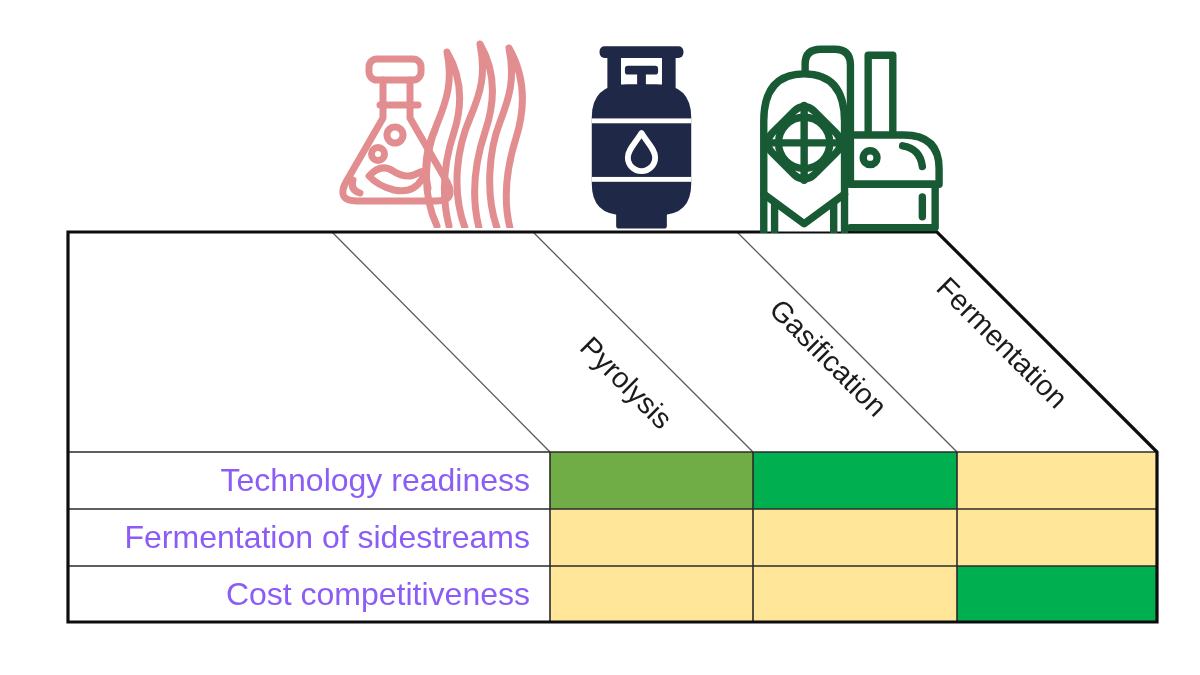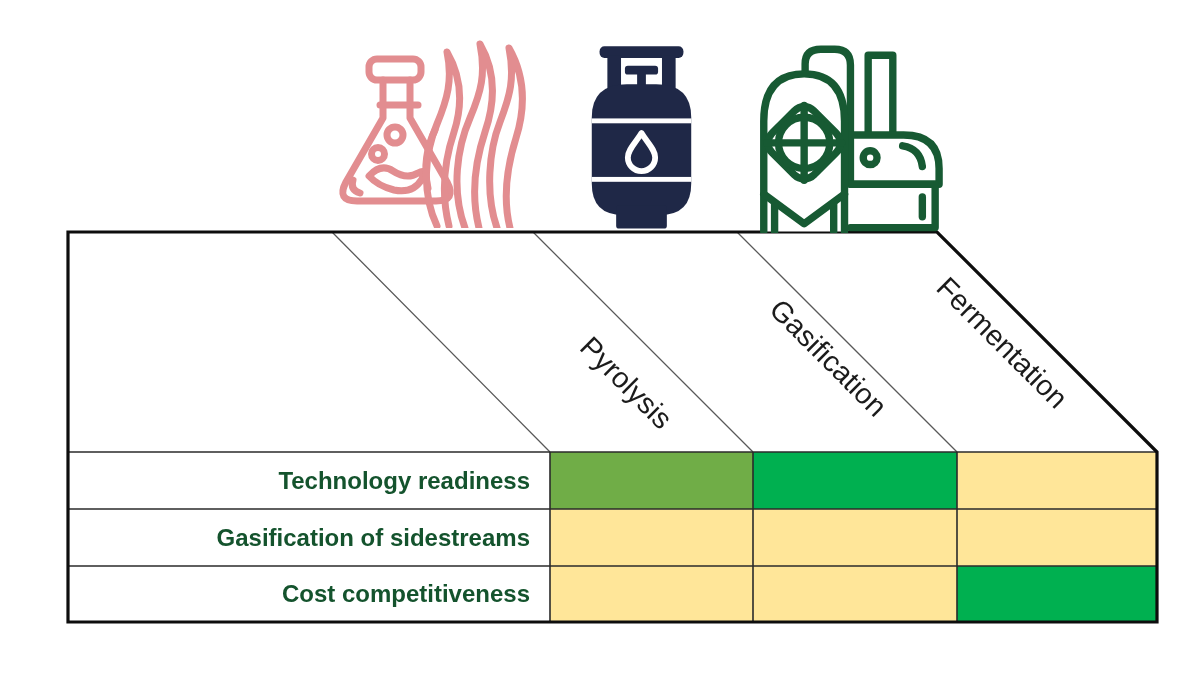"Technology readiness" .row-label { color: #14532d -> #8b5cf6; font-size: 24px -> 32px; font-weight: 700 -> 400 }
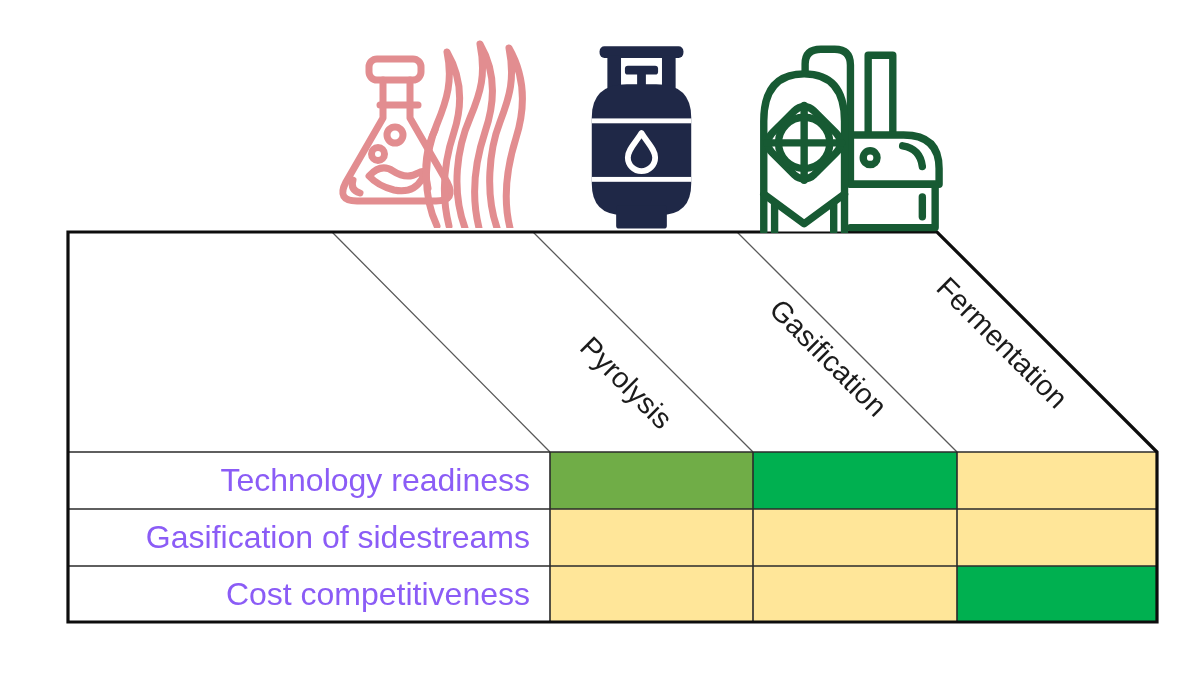"Gasification of sidestreams" div.row-label { text: Gasification -> Fermentation }
